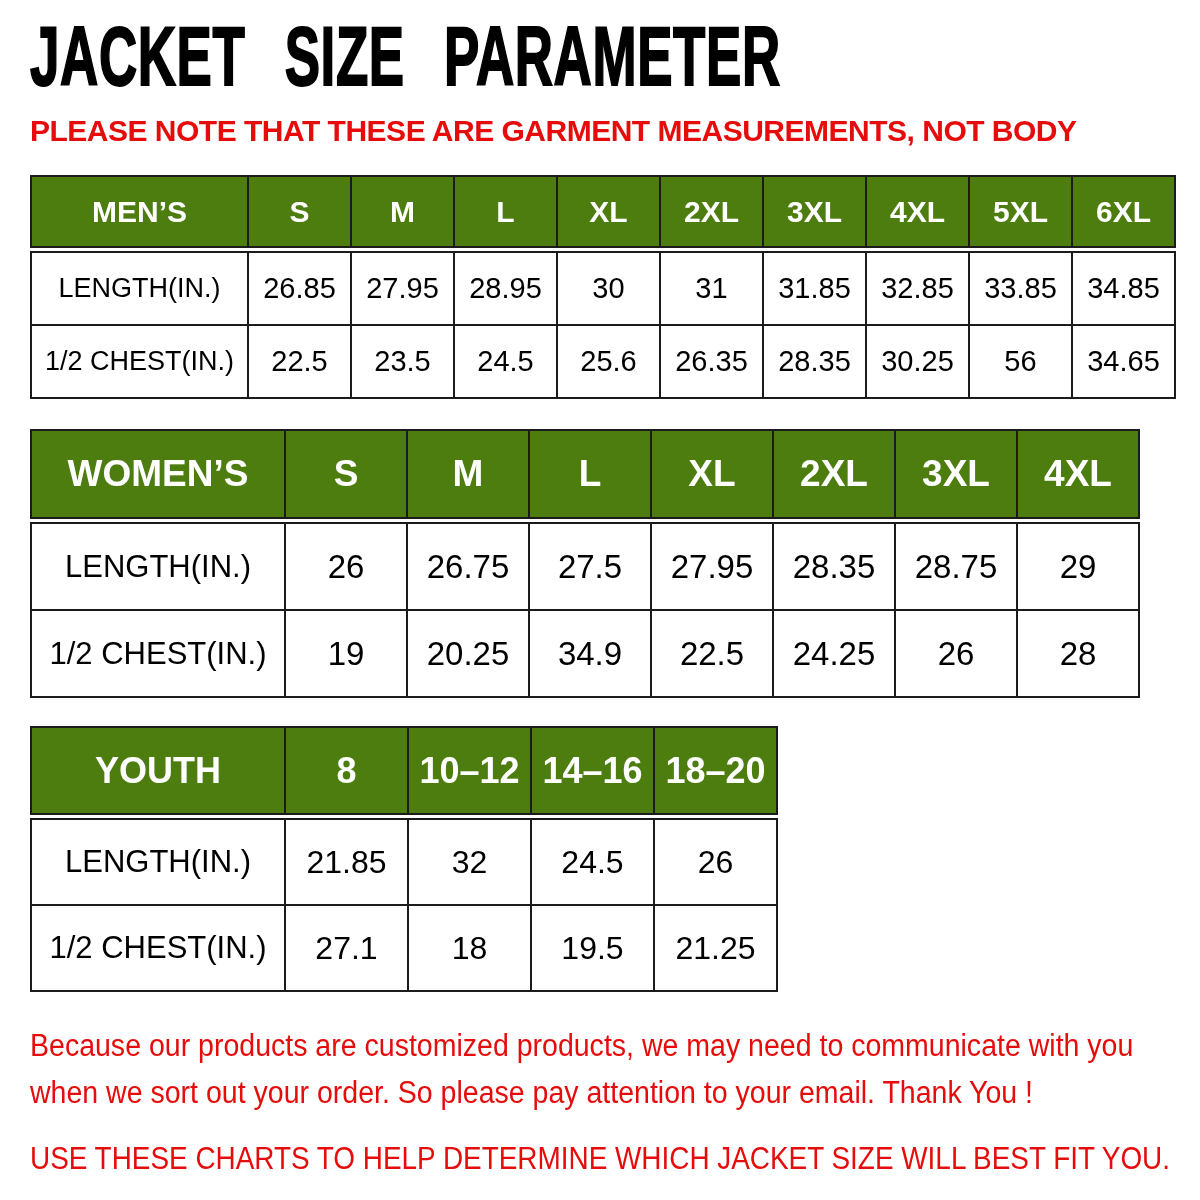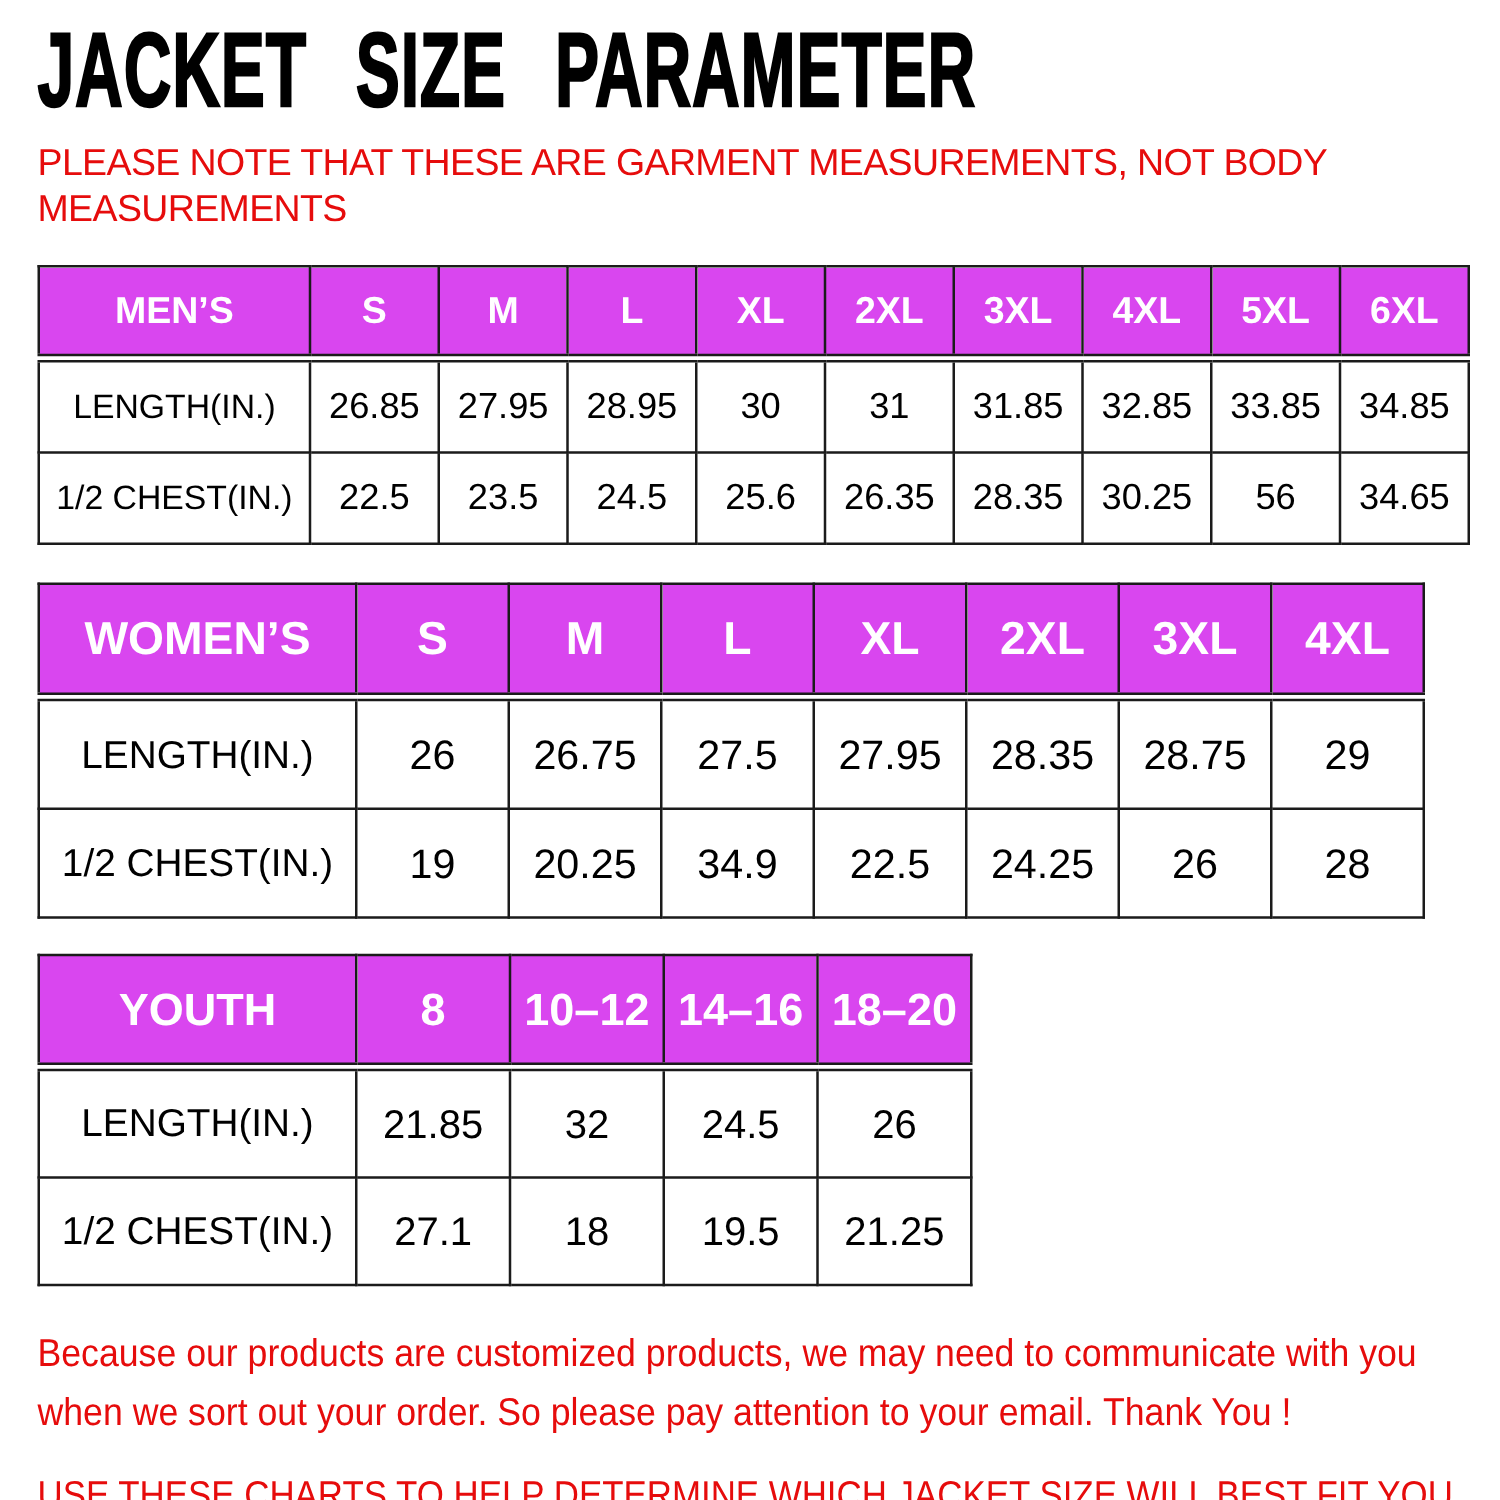"PLEASE NOTE THAT THESE ARE" .note { font-weight: normal -> bold }
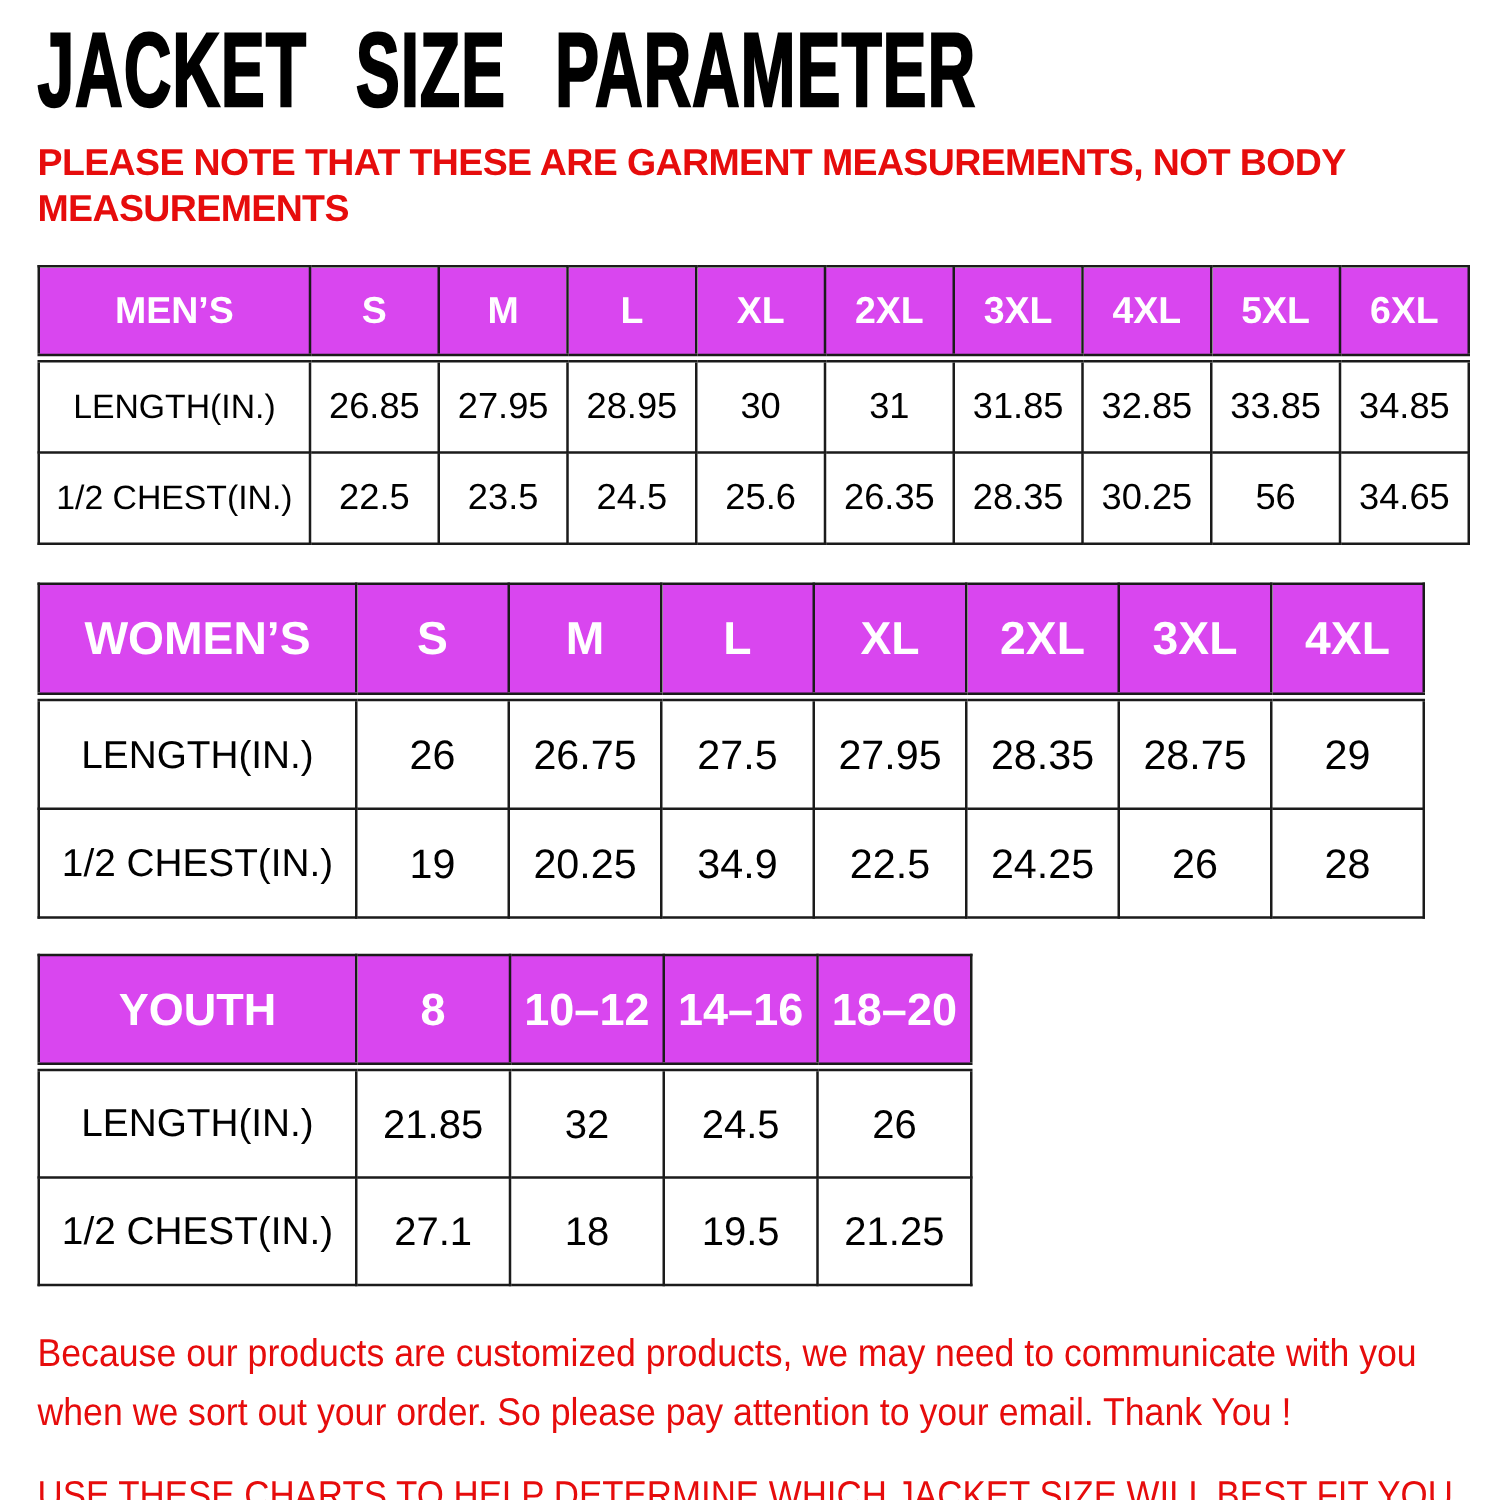"MEASUREMENTS" div { html: <div>MEASUREMENTS</div> -> none }
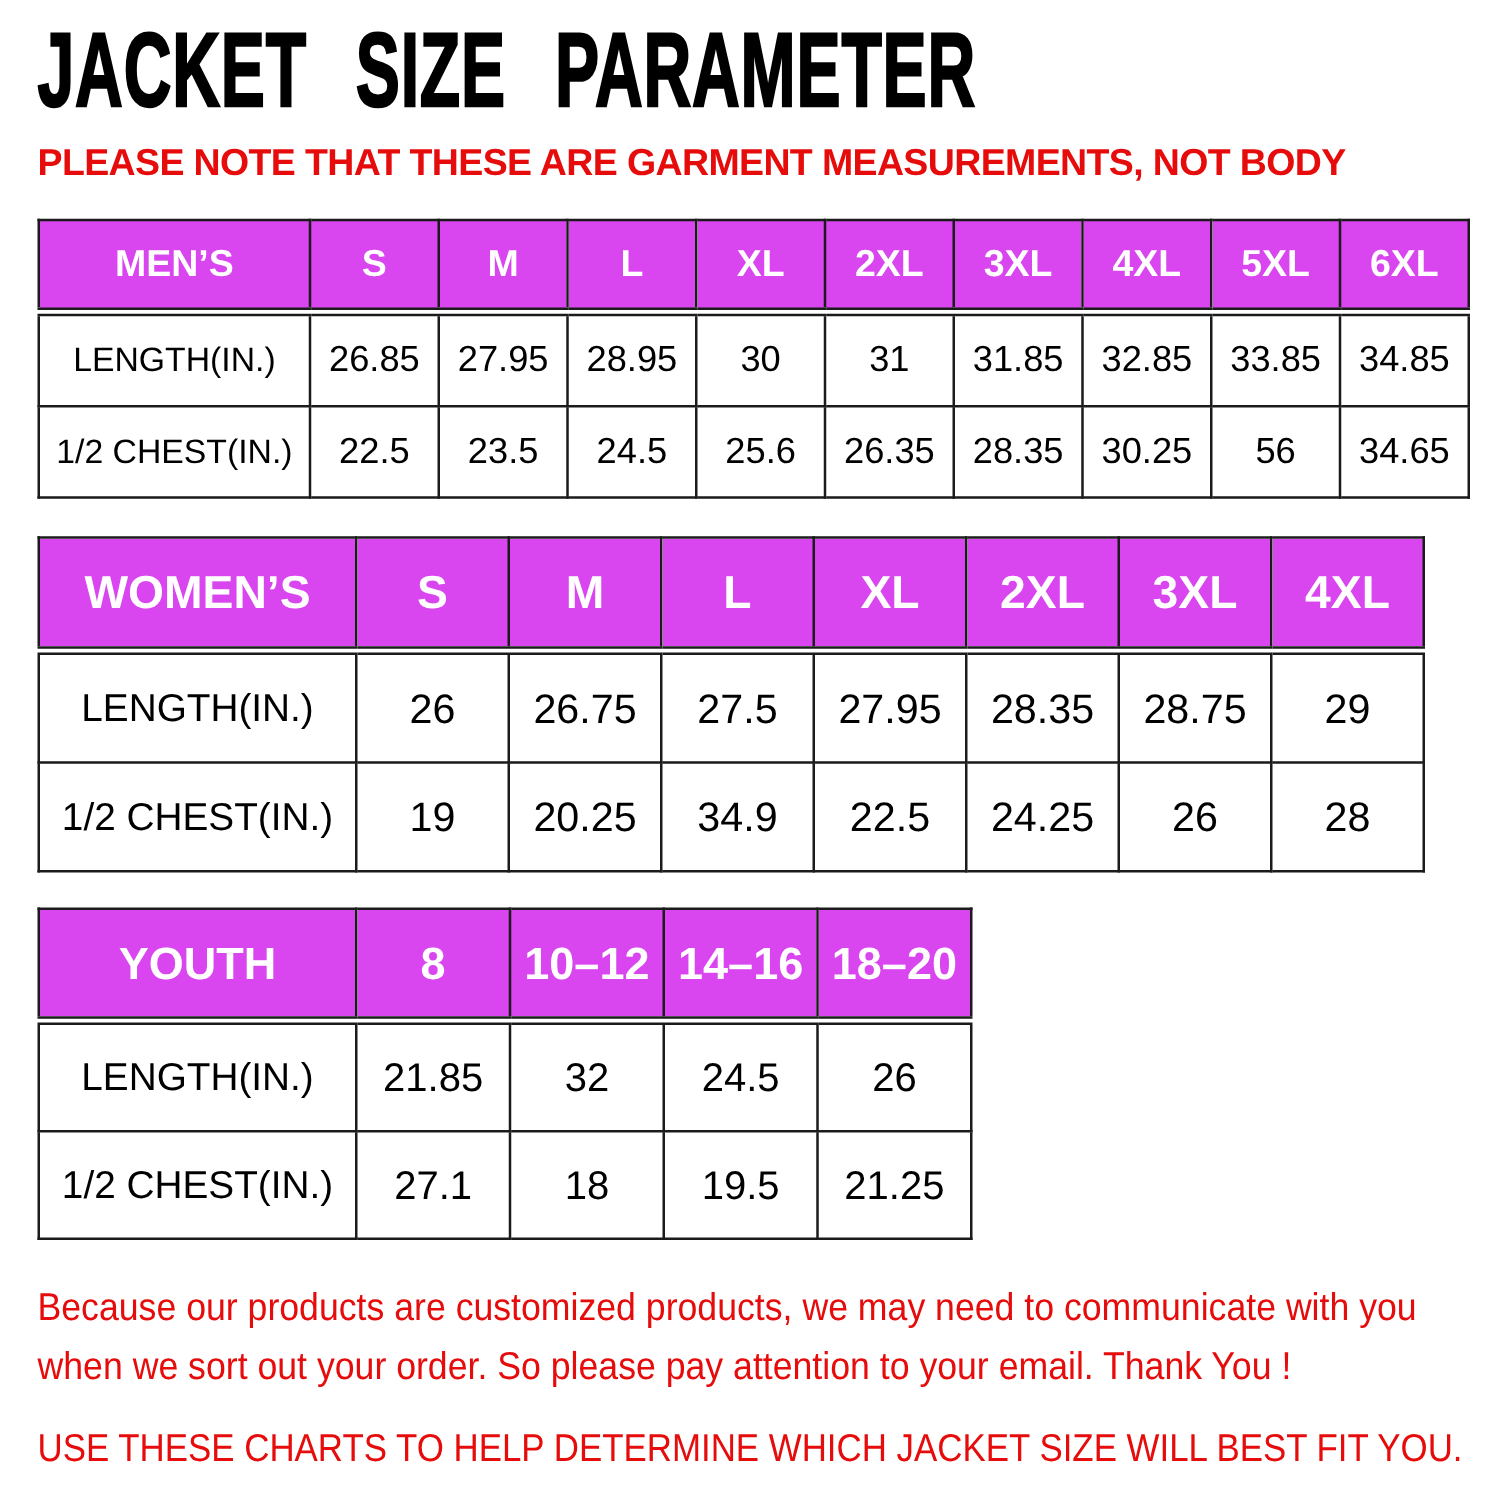"MEN’S" thead th { background: #d946ef -> #4d7c0f }
